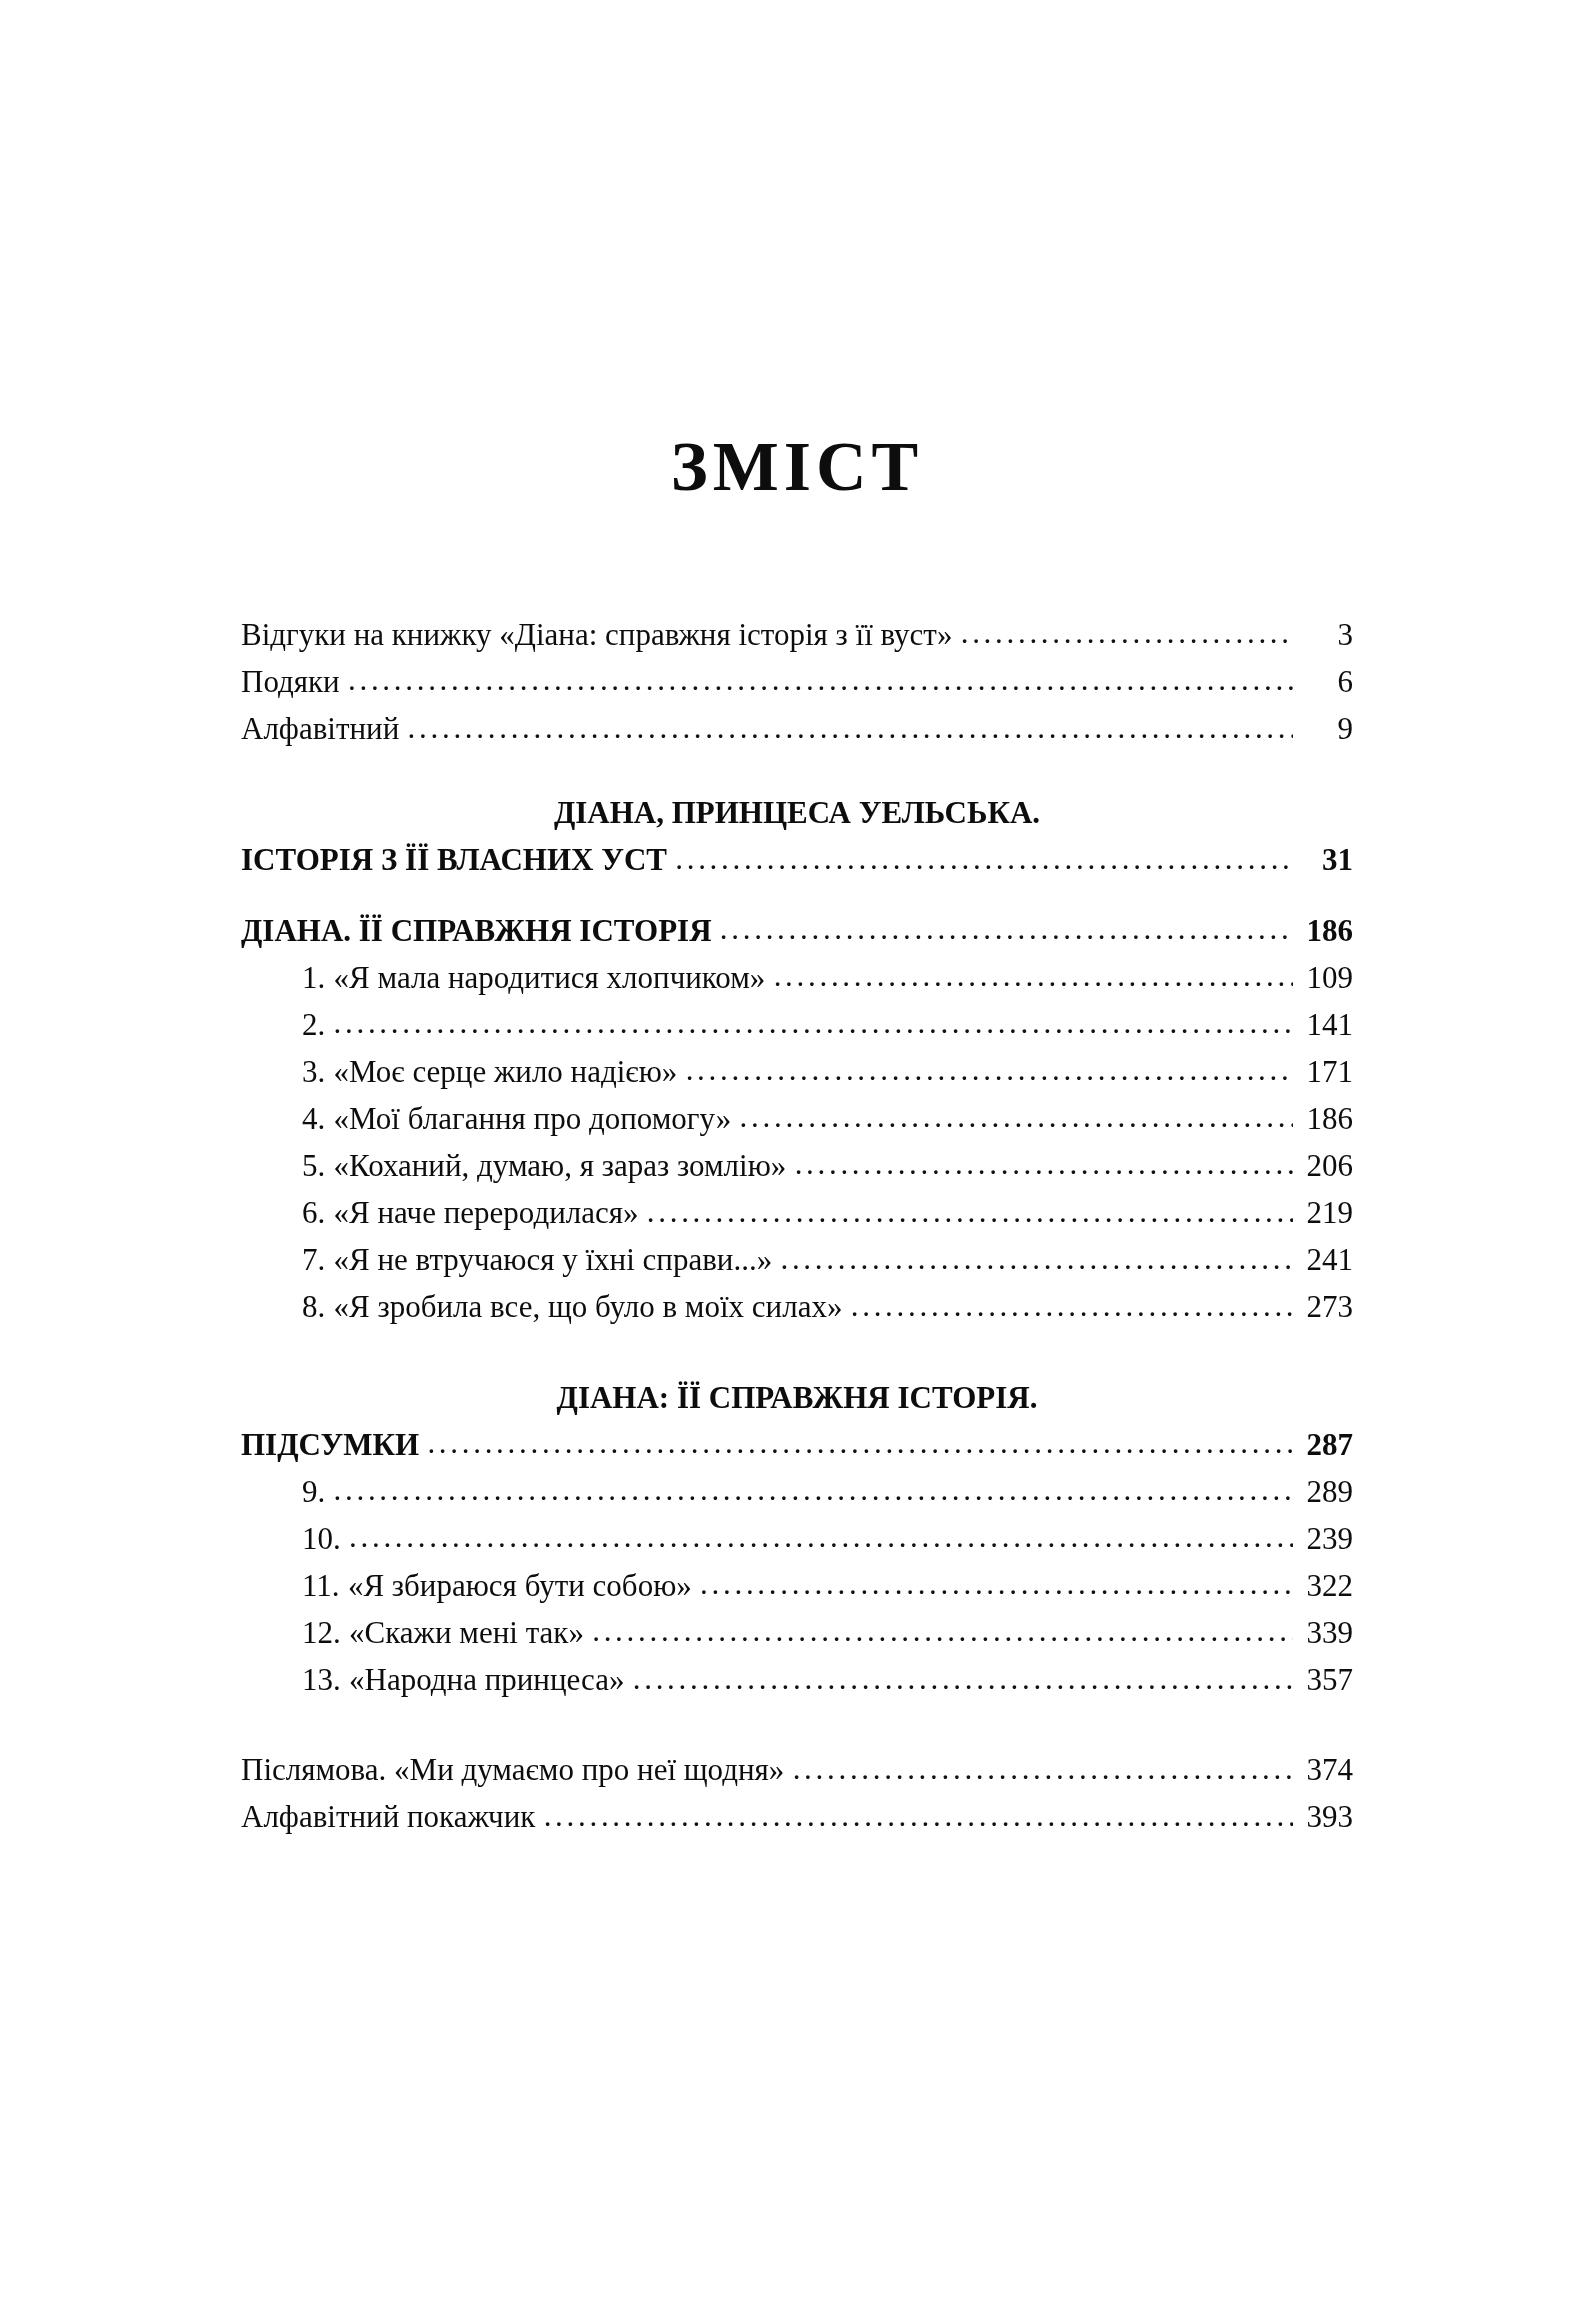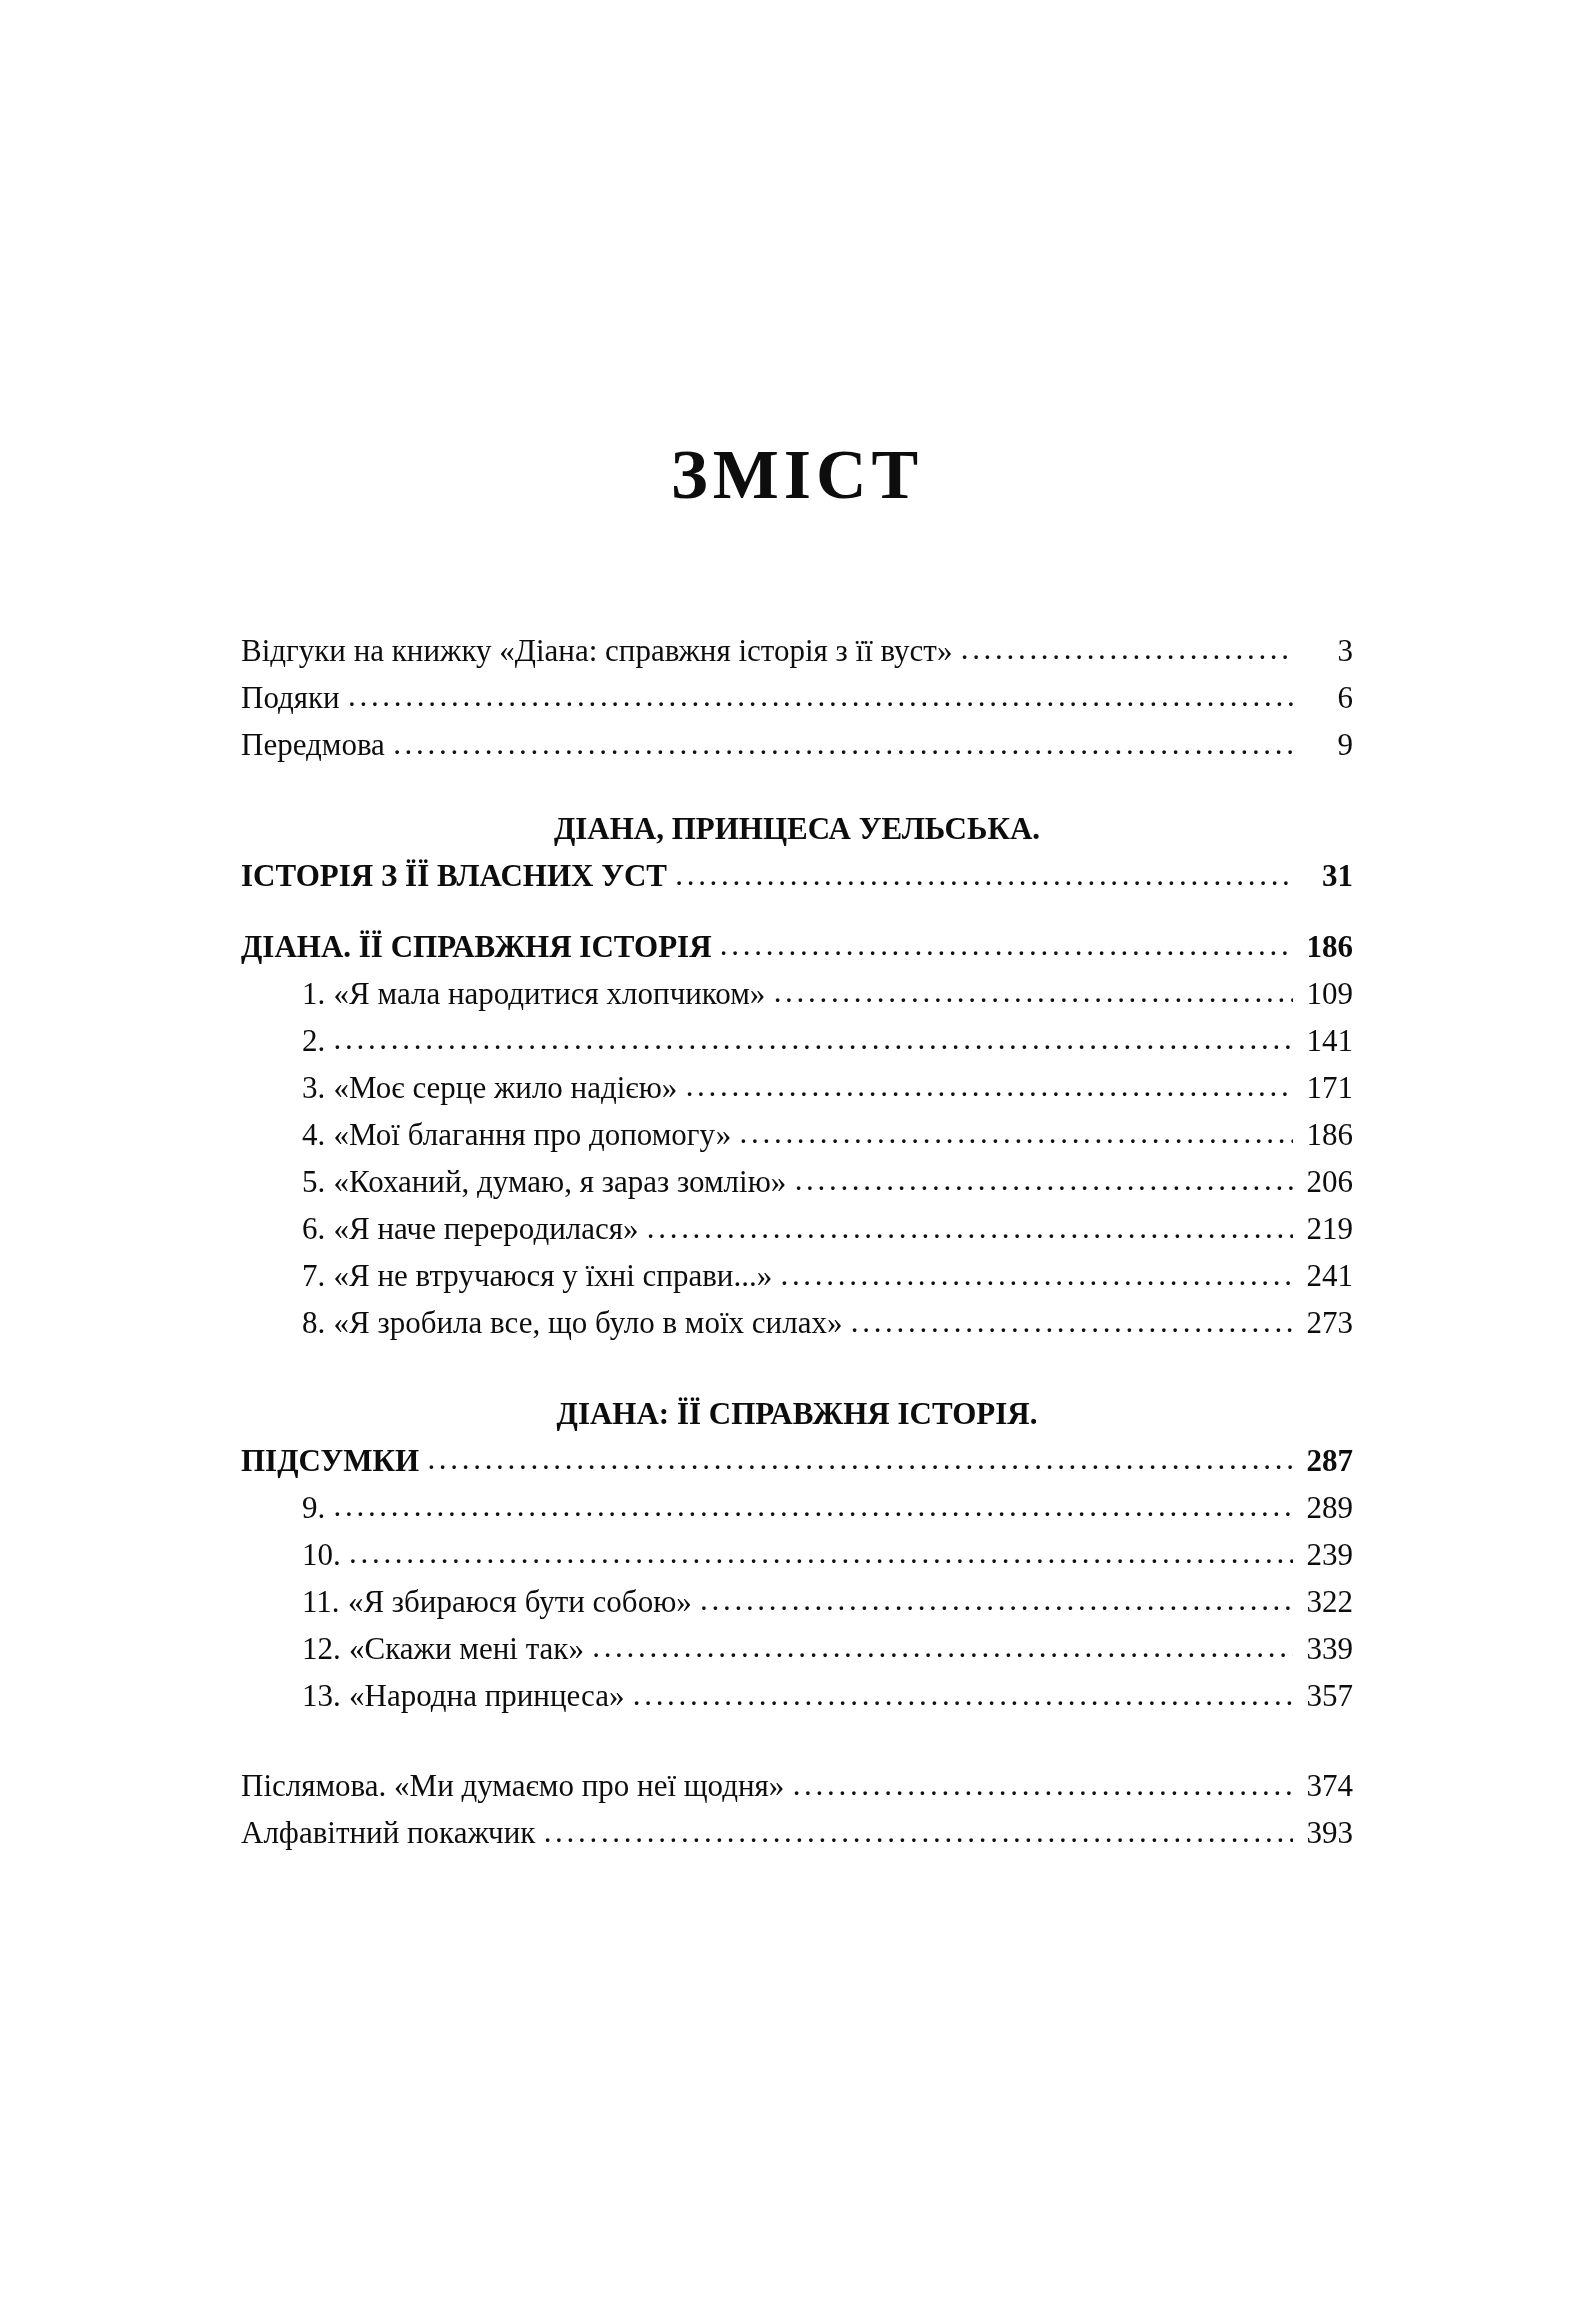"ЗМІСТ" .toc-title { margin: 12px -> 4px }
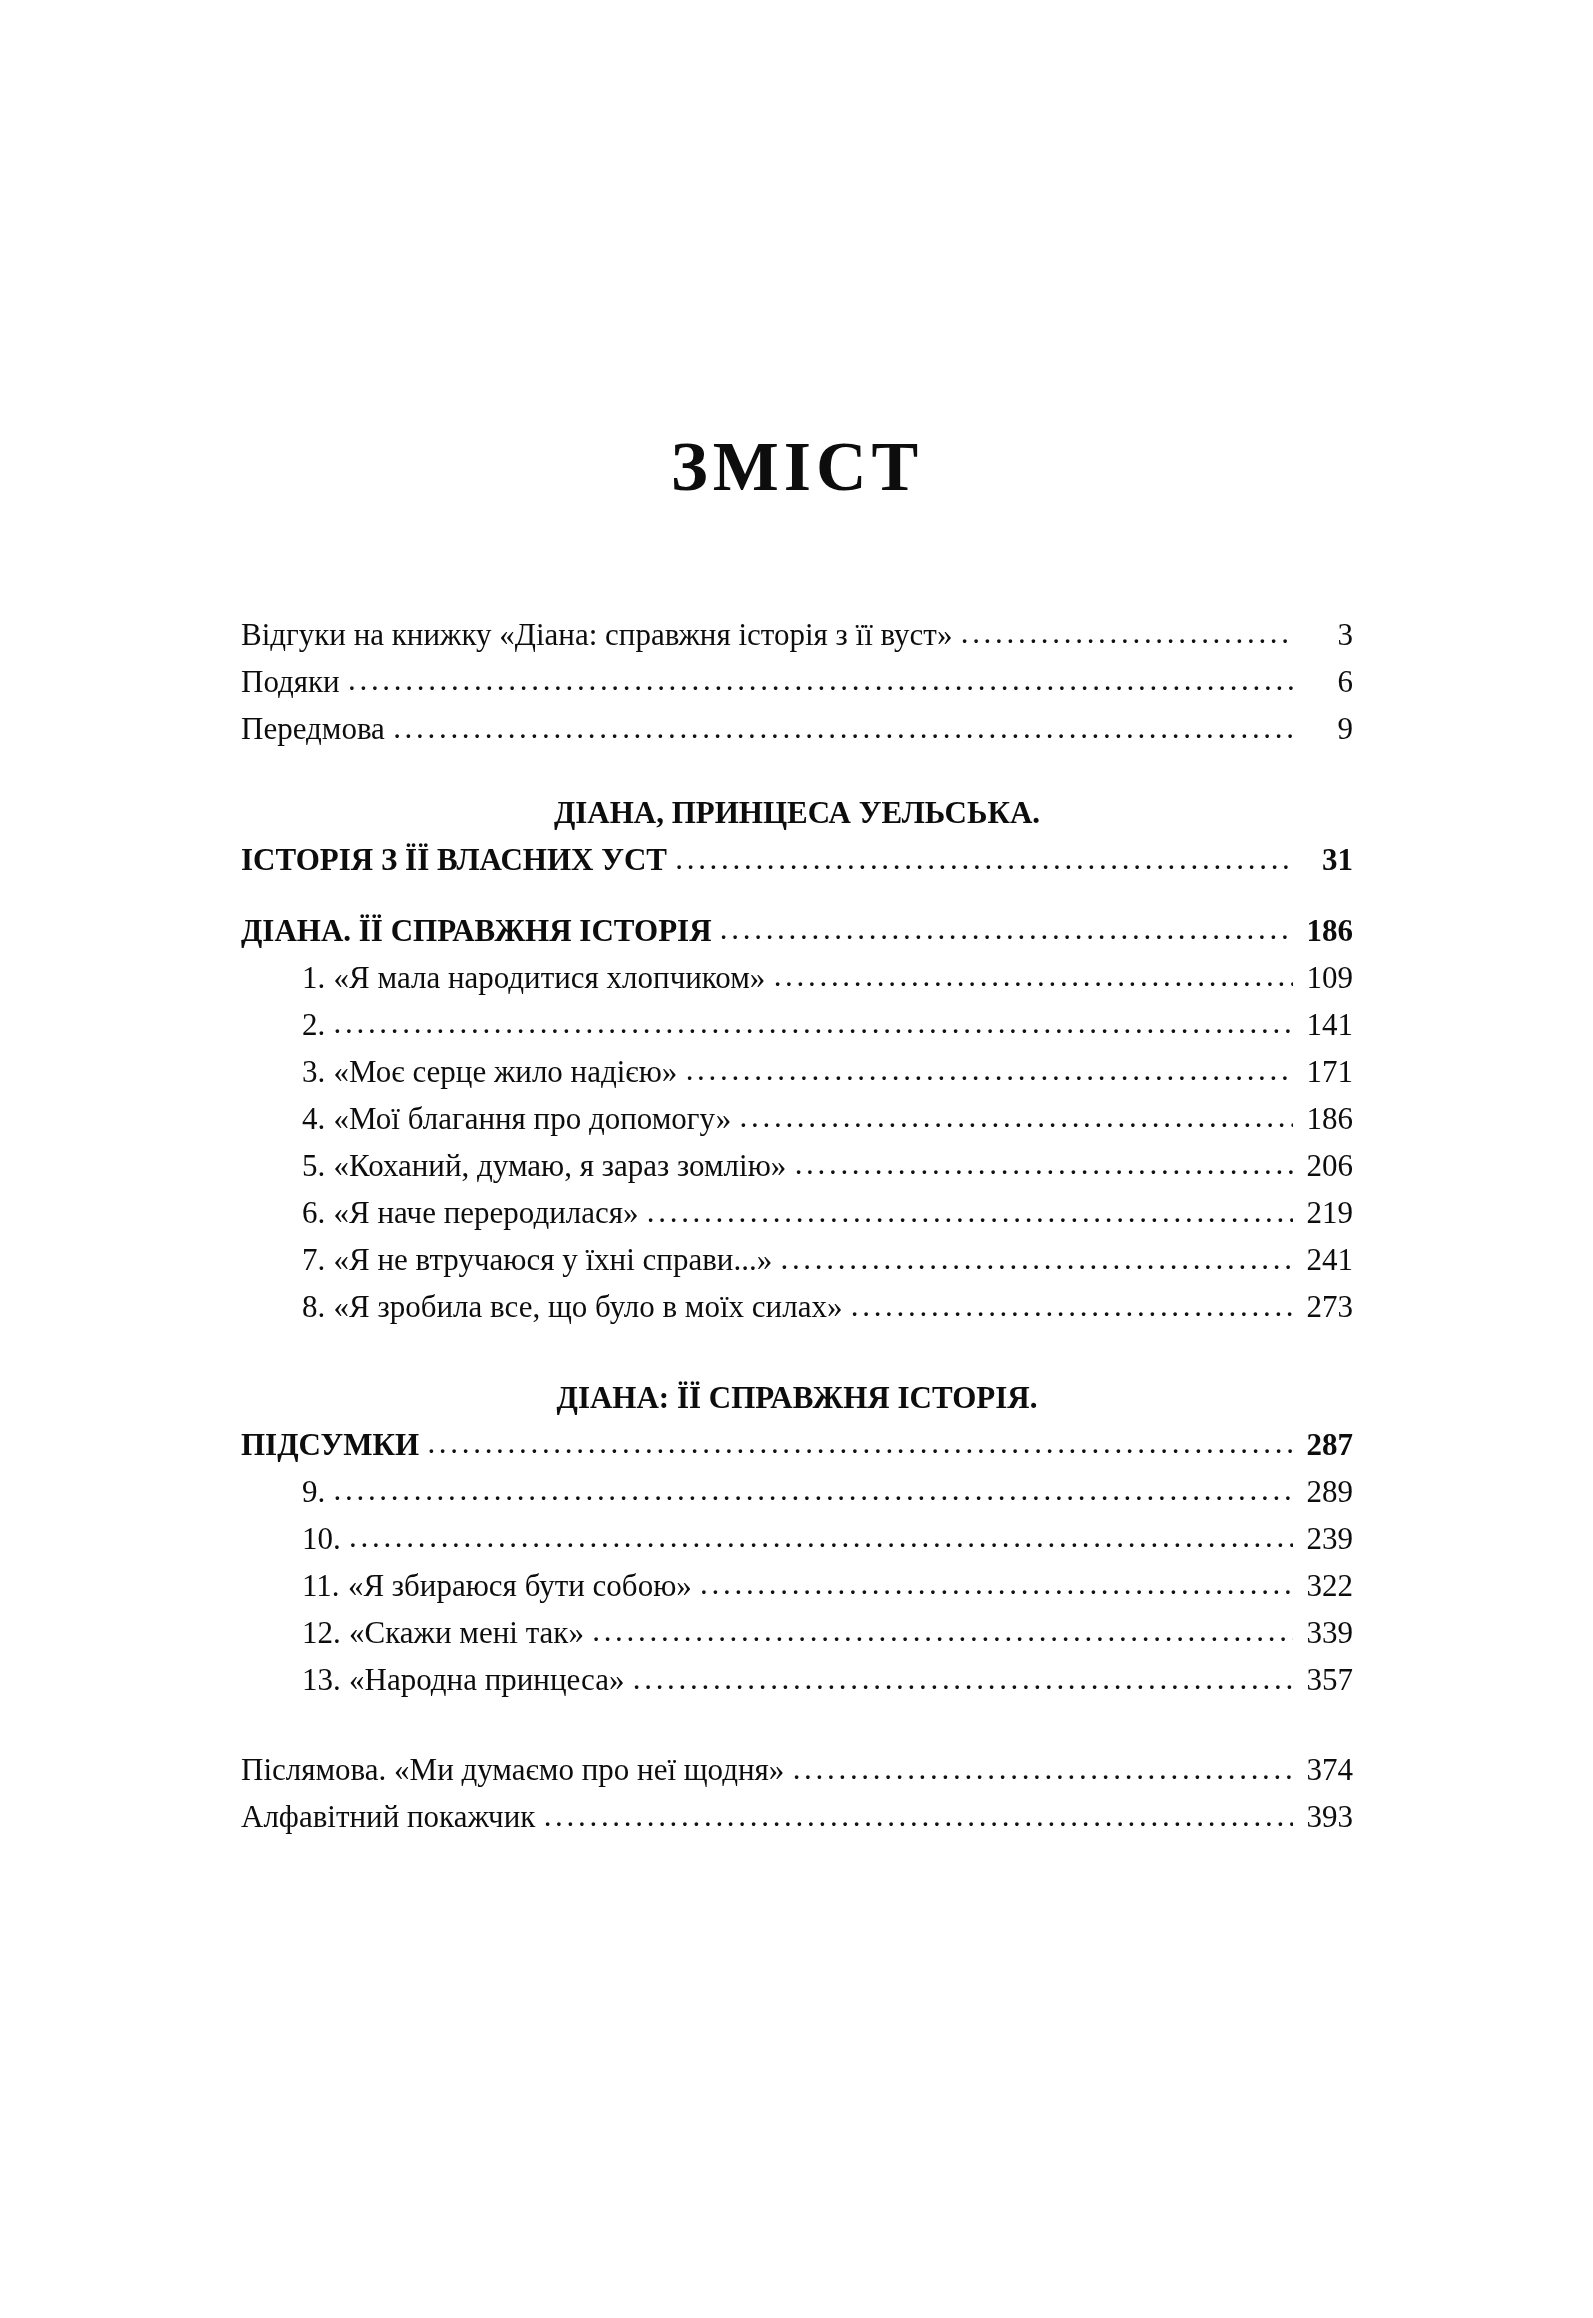"Передмова" span.label { text: Передмова -> Алфавітний }
